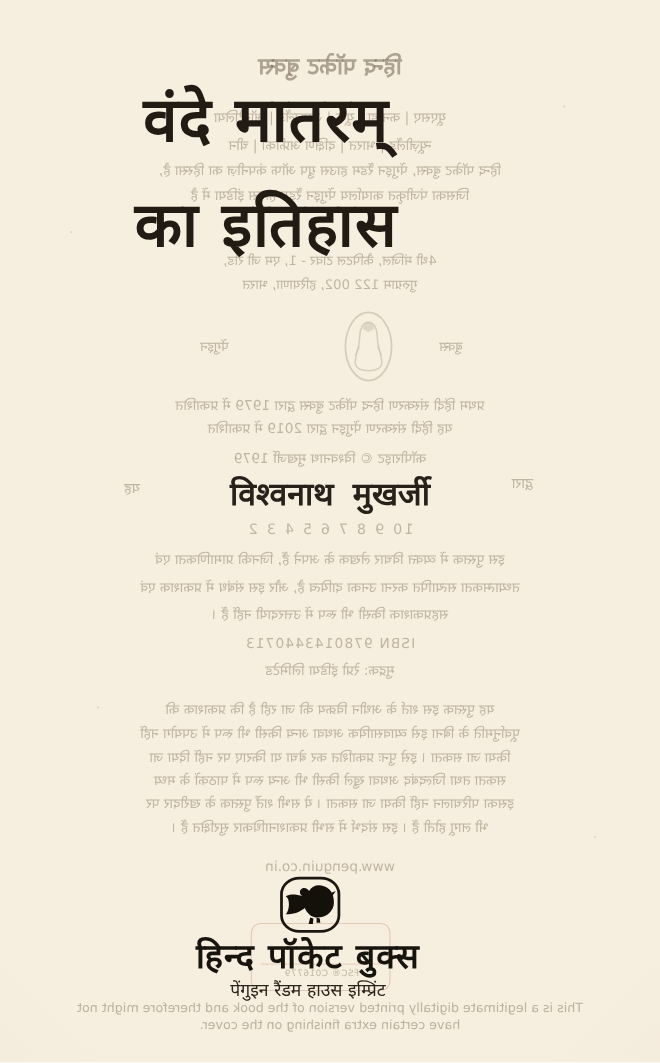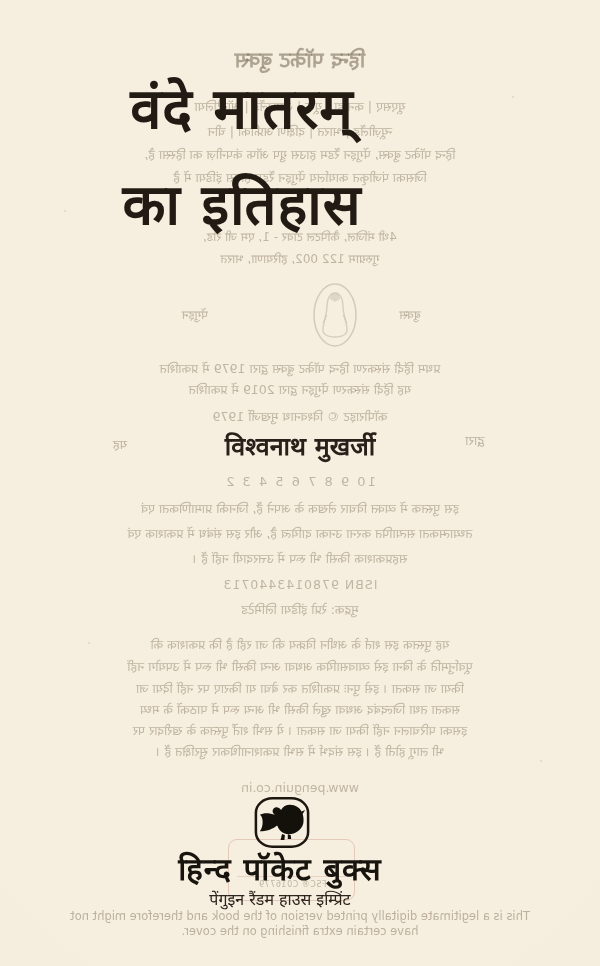"विश्वनाथ मुखर्जी" .author { font-family: none -> Liberation Mono, monospace; font-size: 25px -> 29px }
